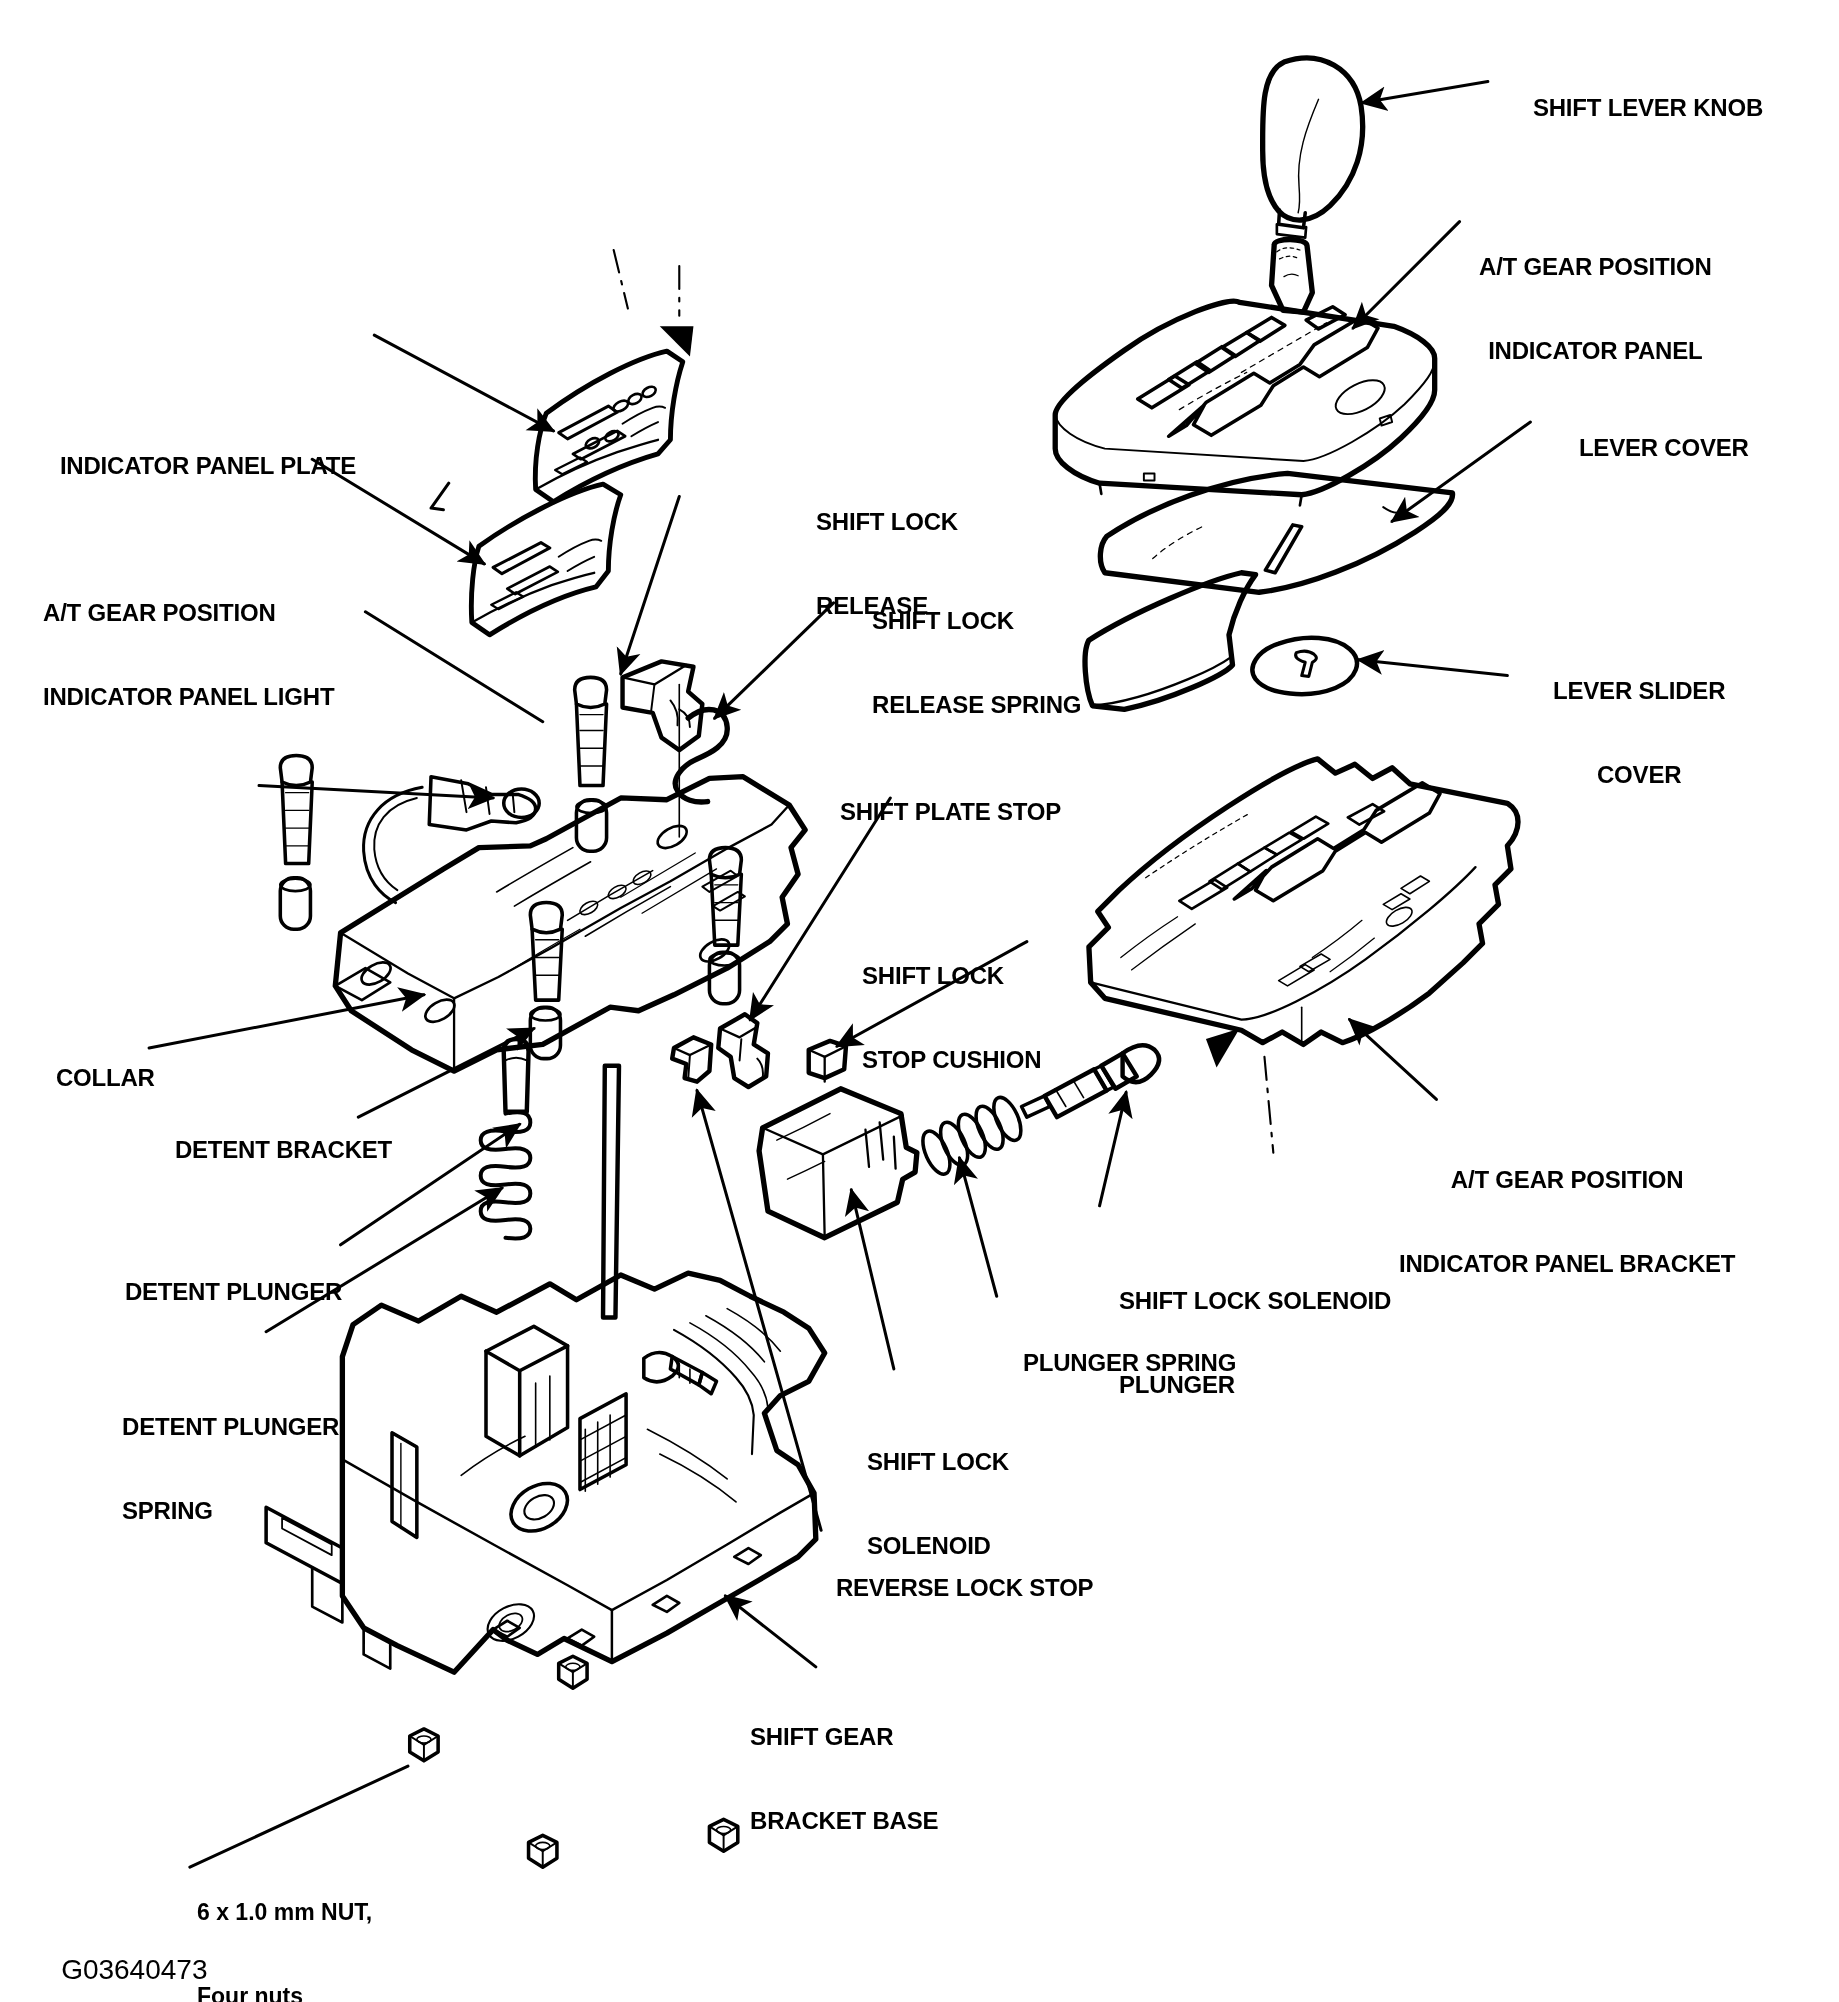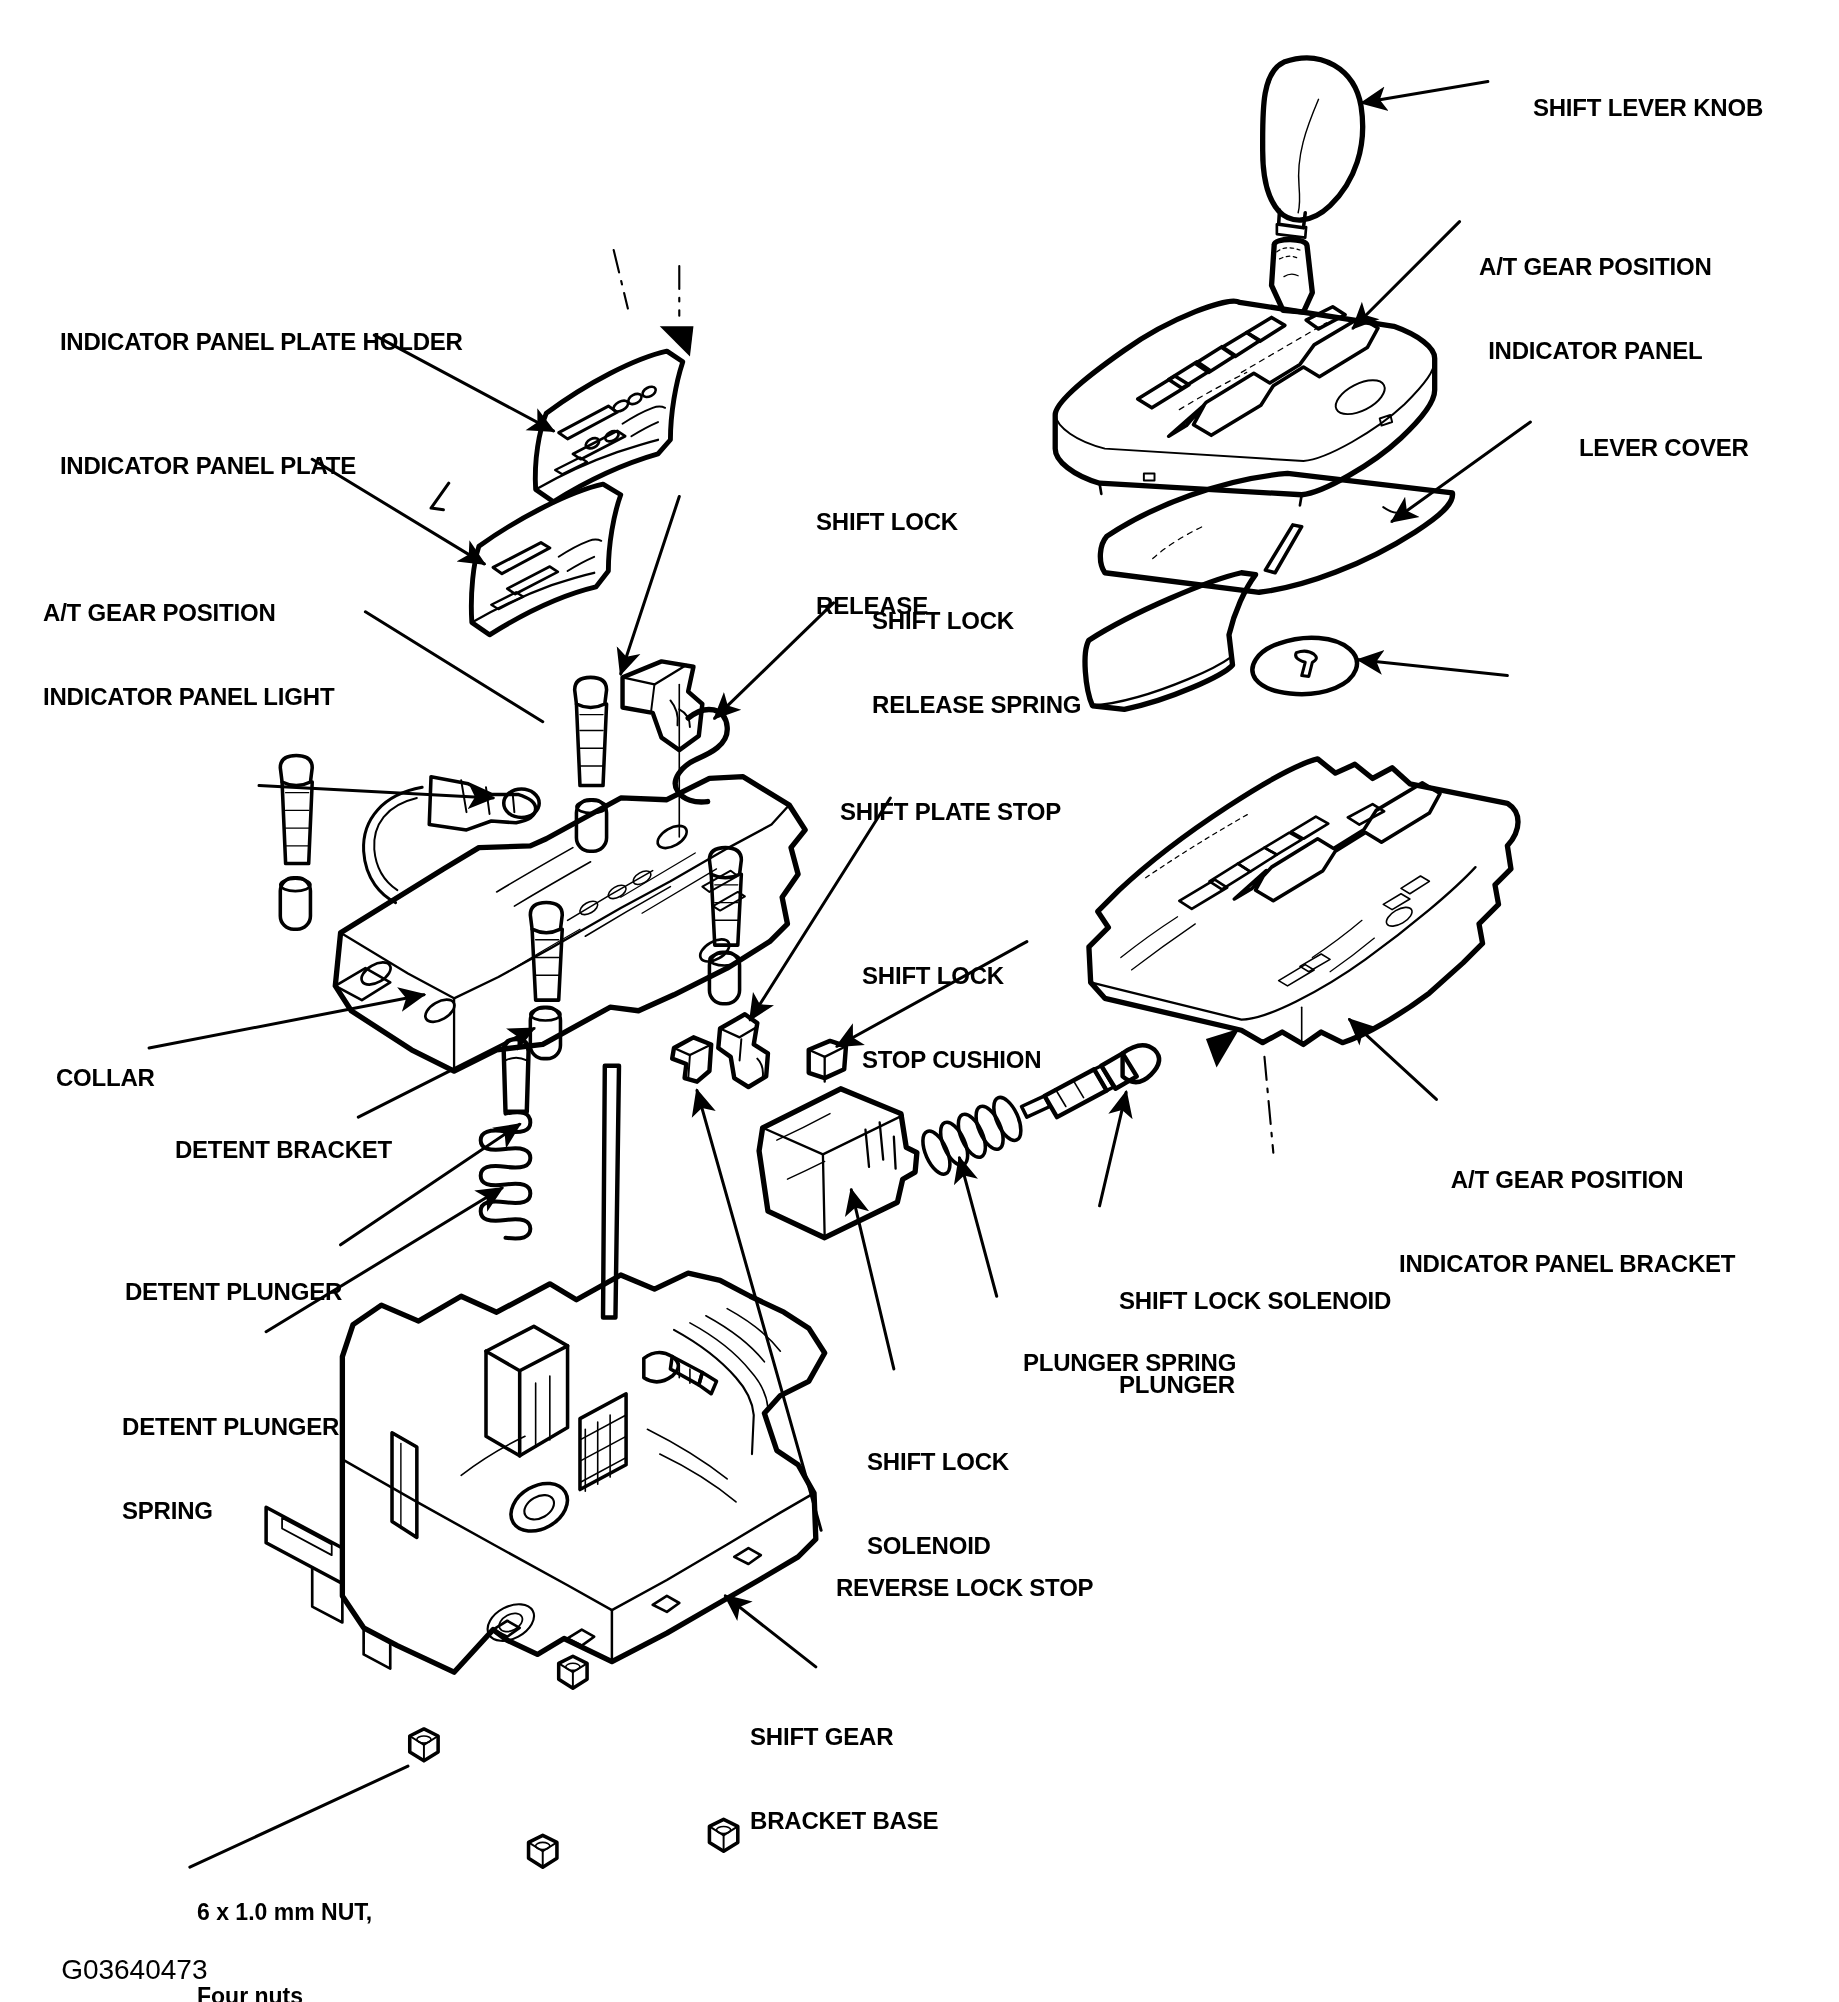"INDICATOR PANEL PLATE HOLDER" div.lbl { html: <div> <span>INDICATOR PANEL PLATE HOLDER</span> </div> -> none }
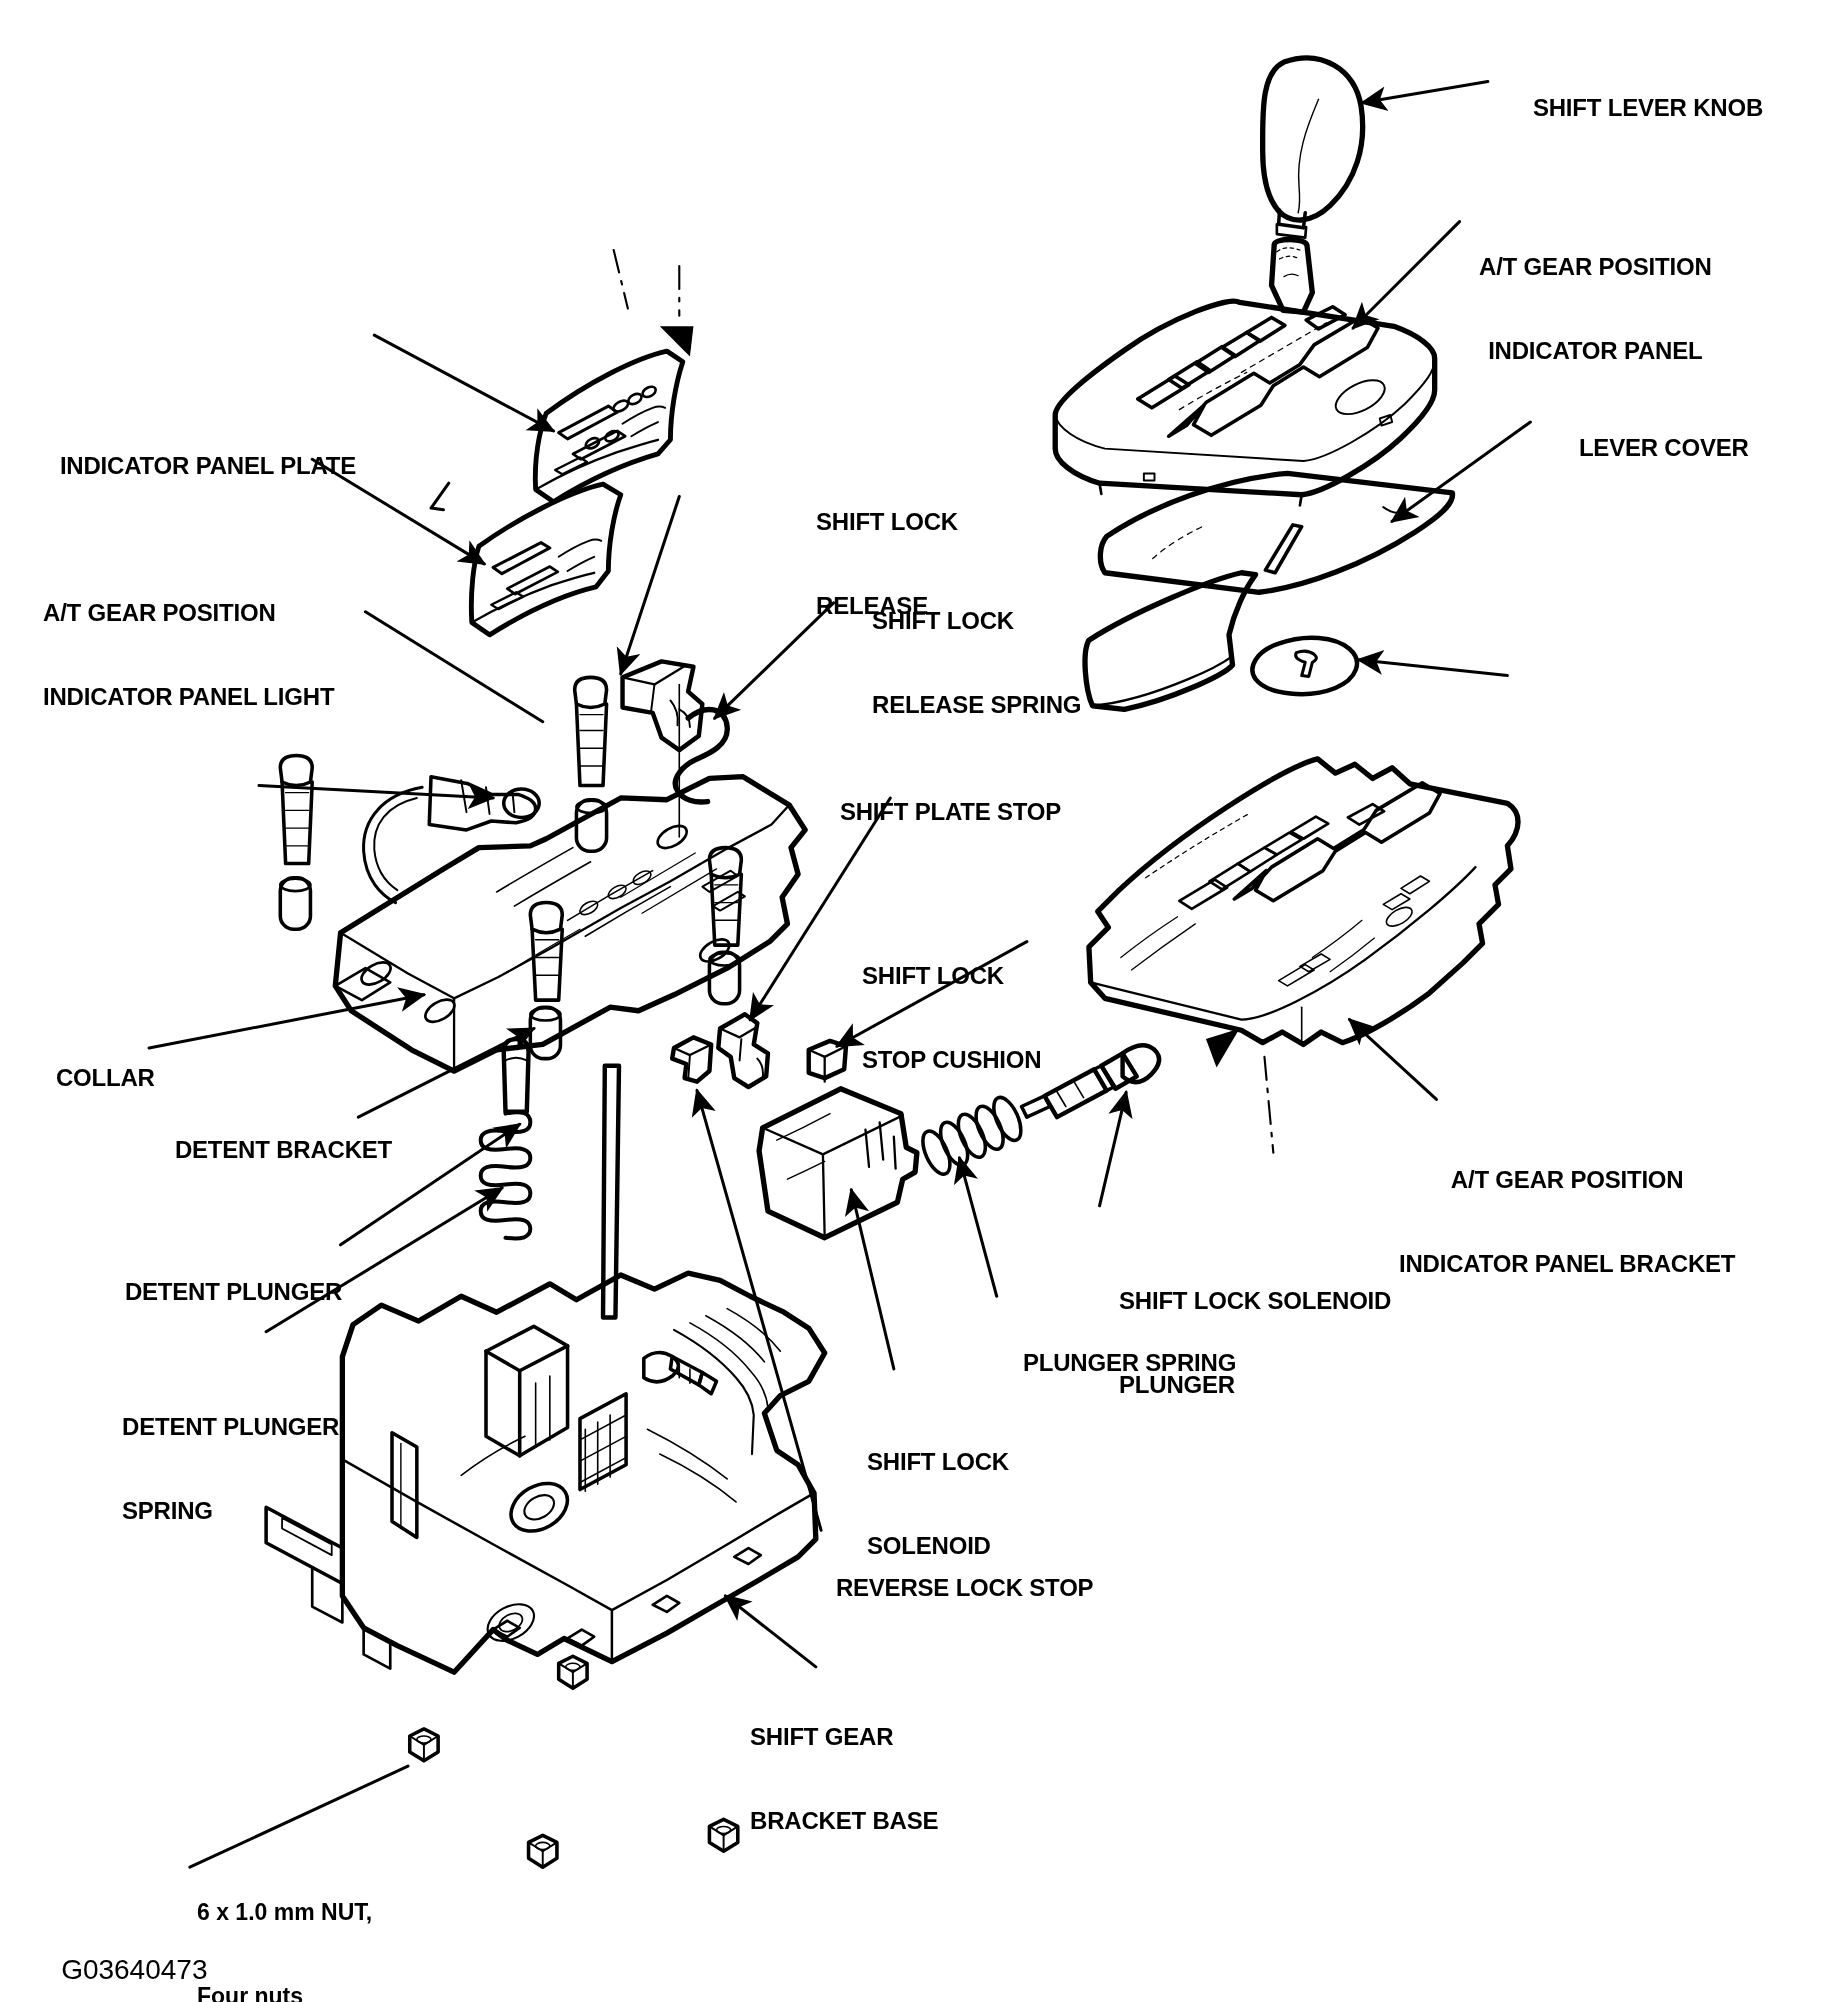"LEVER SLIDER" div.lbl { html: none -> <div> <div>LEVER SLIDER</div> <div>COVER</div> </div> }
